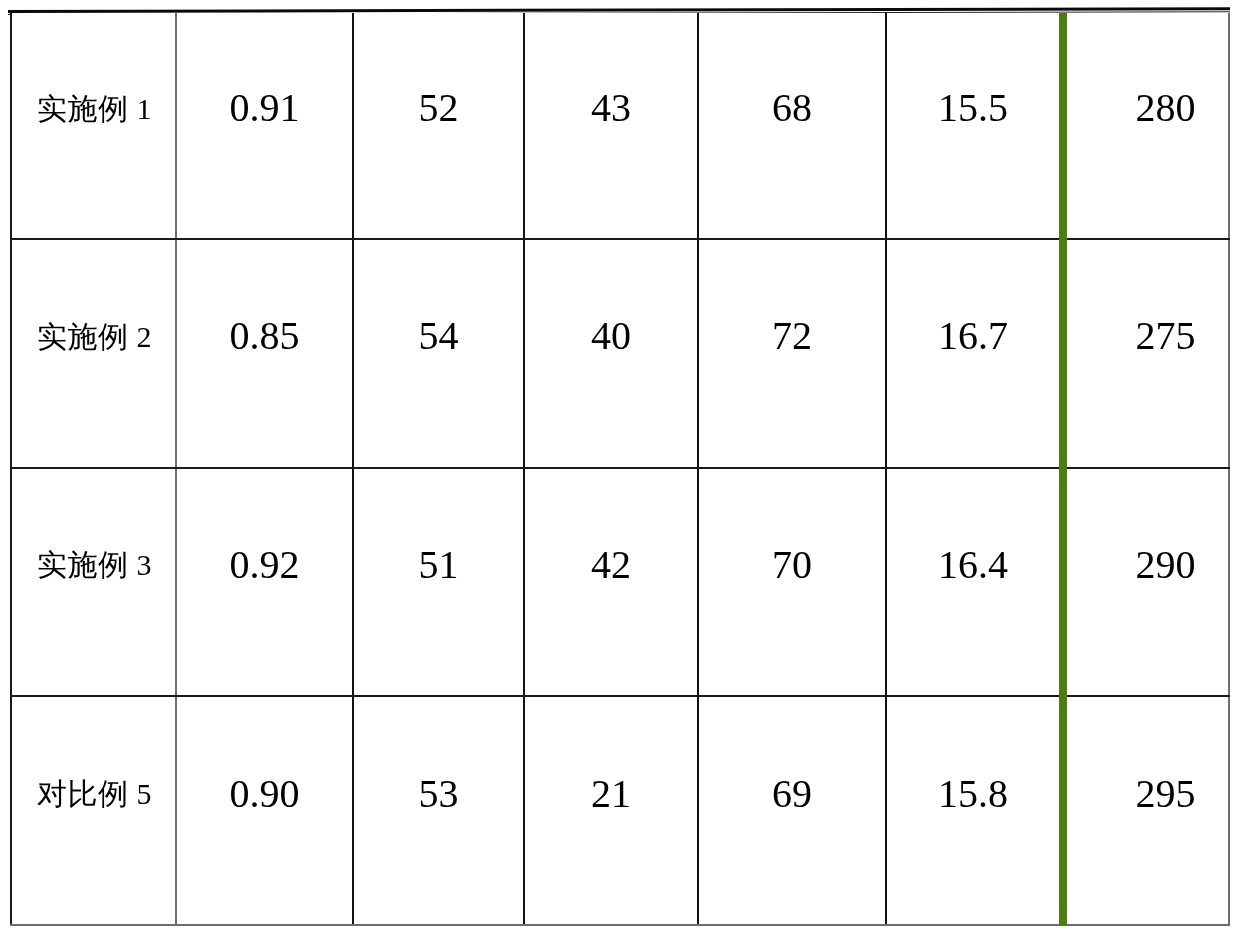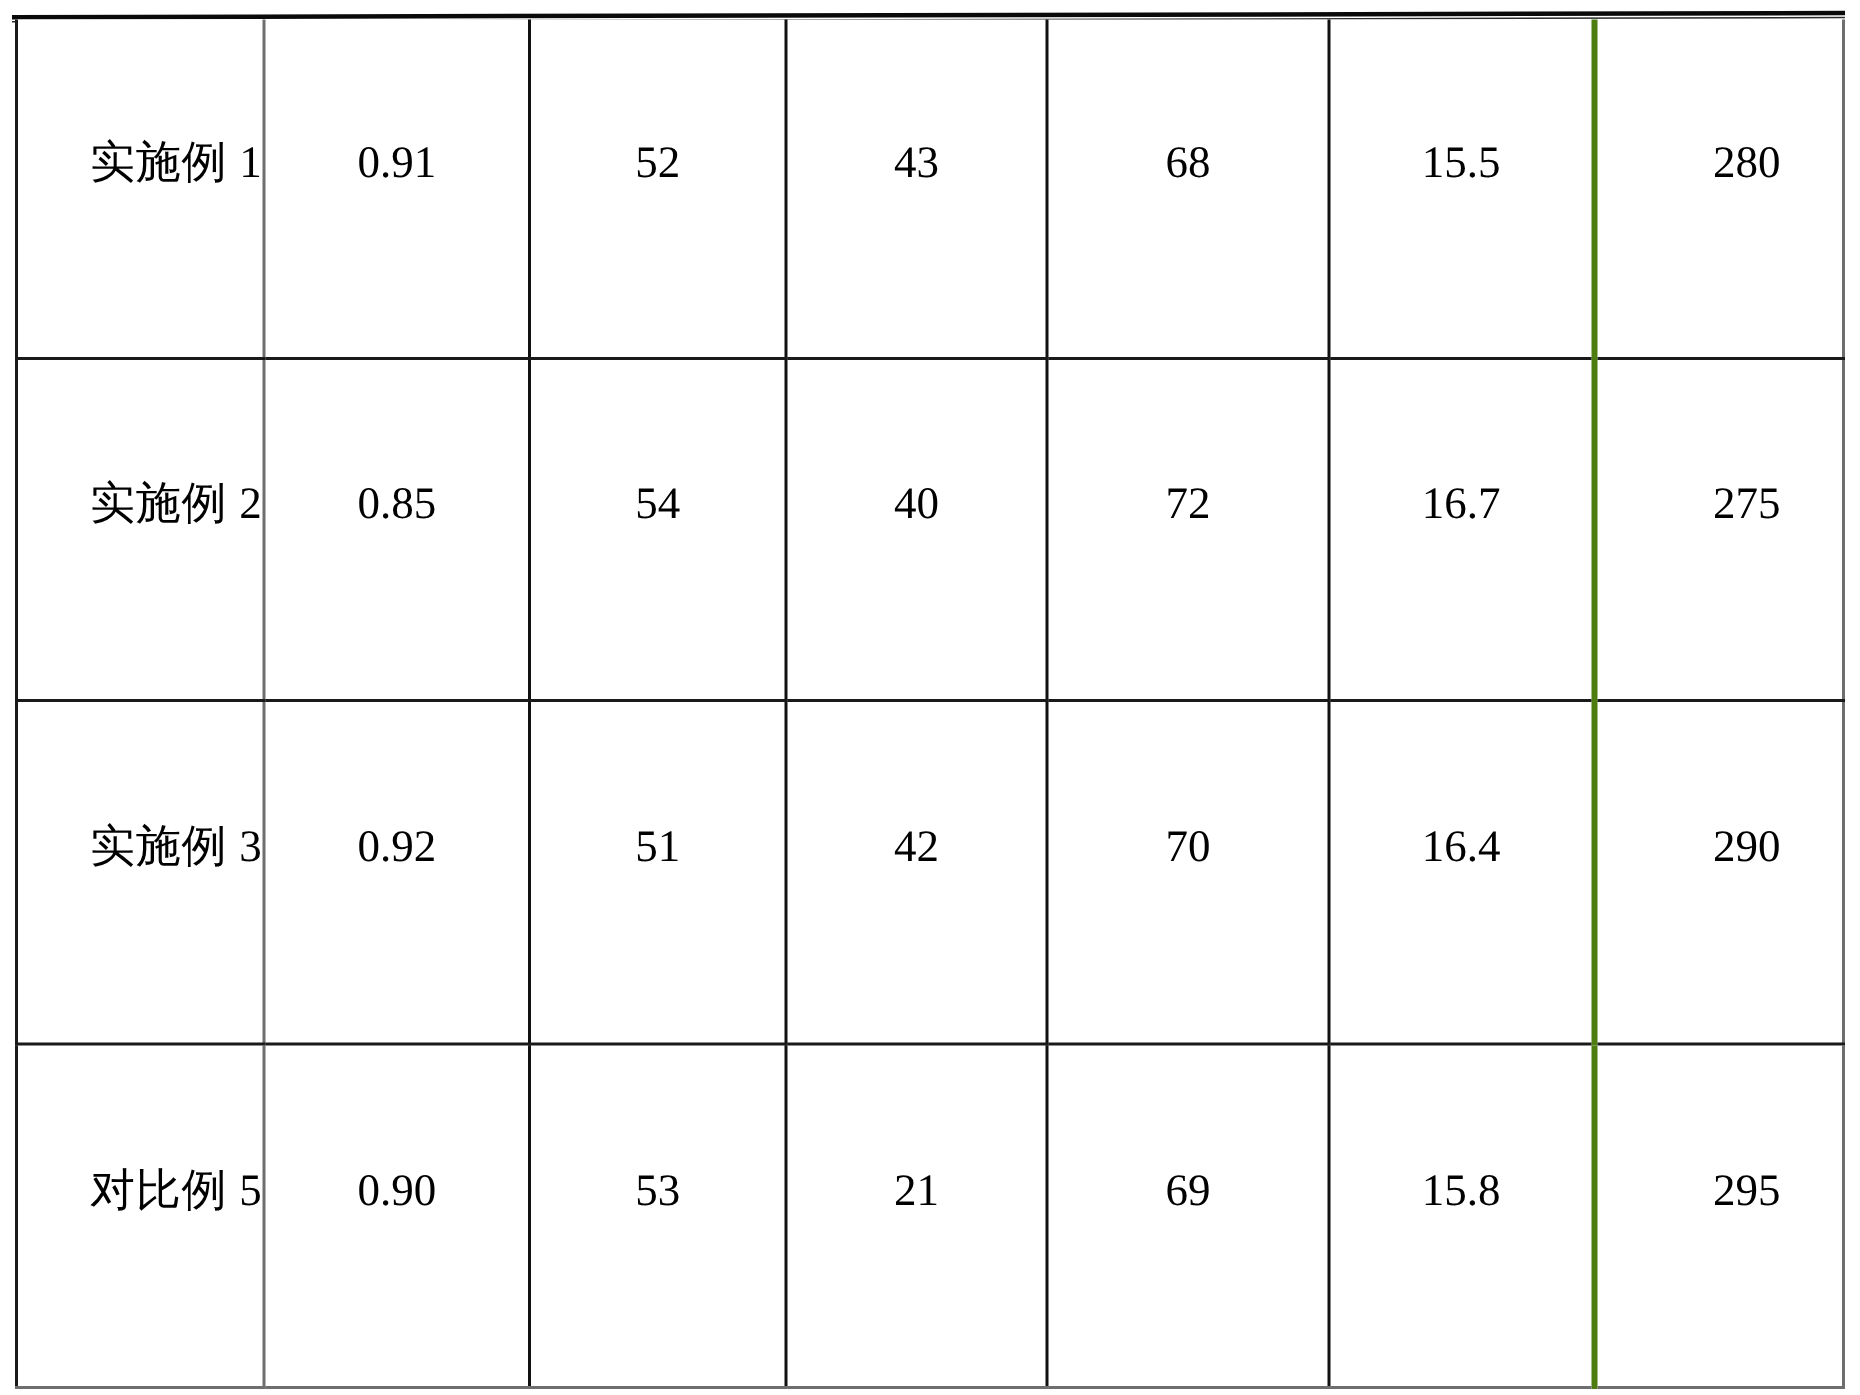"实施例 1" .label-cell .cell-inner { text-align: right -> center }
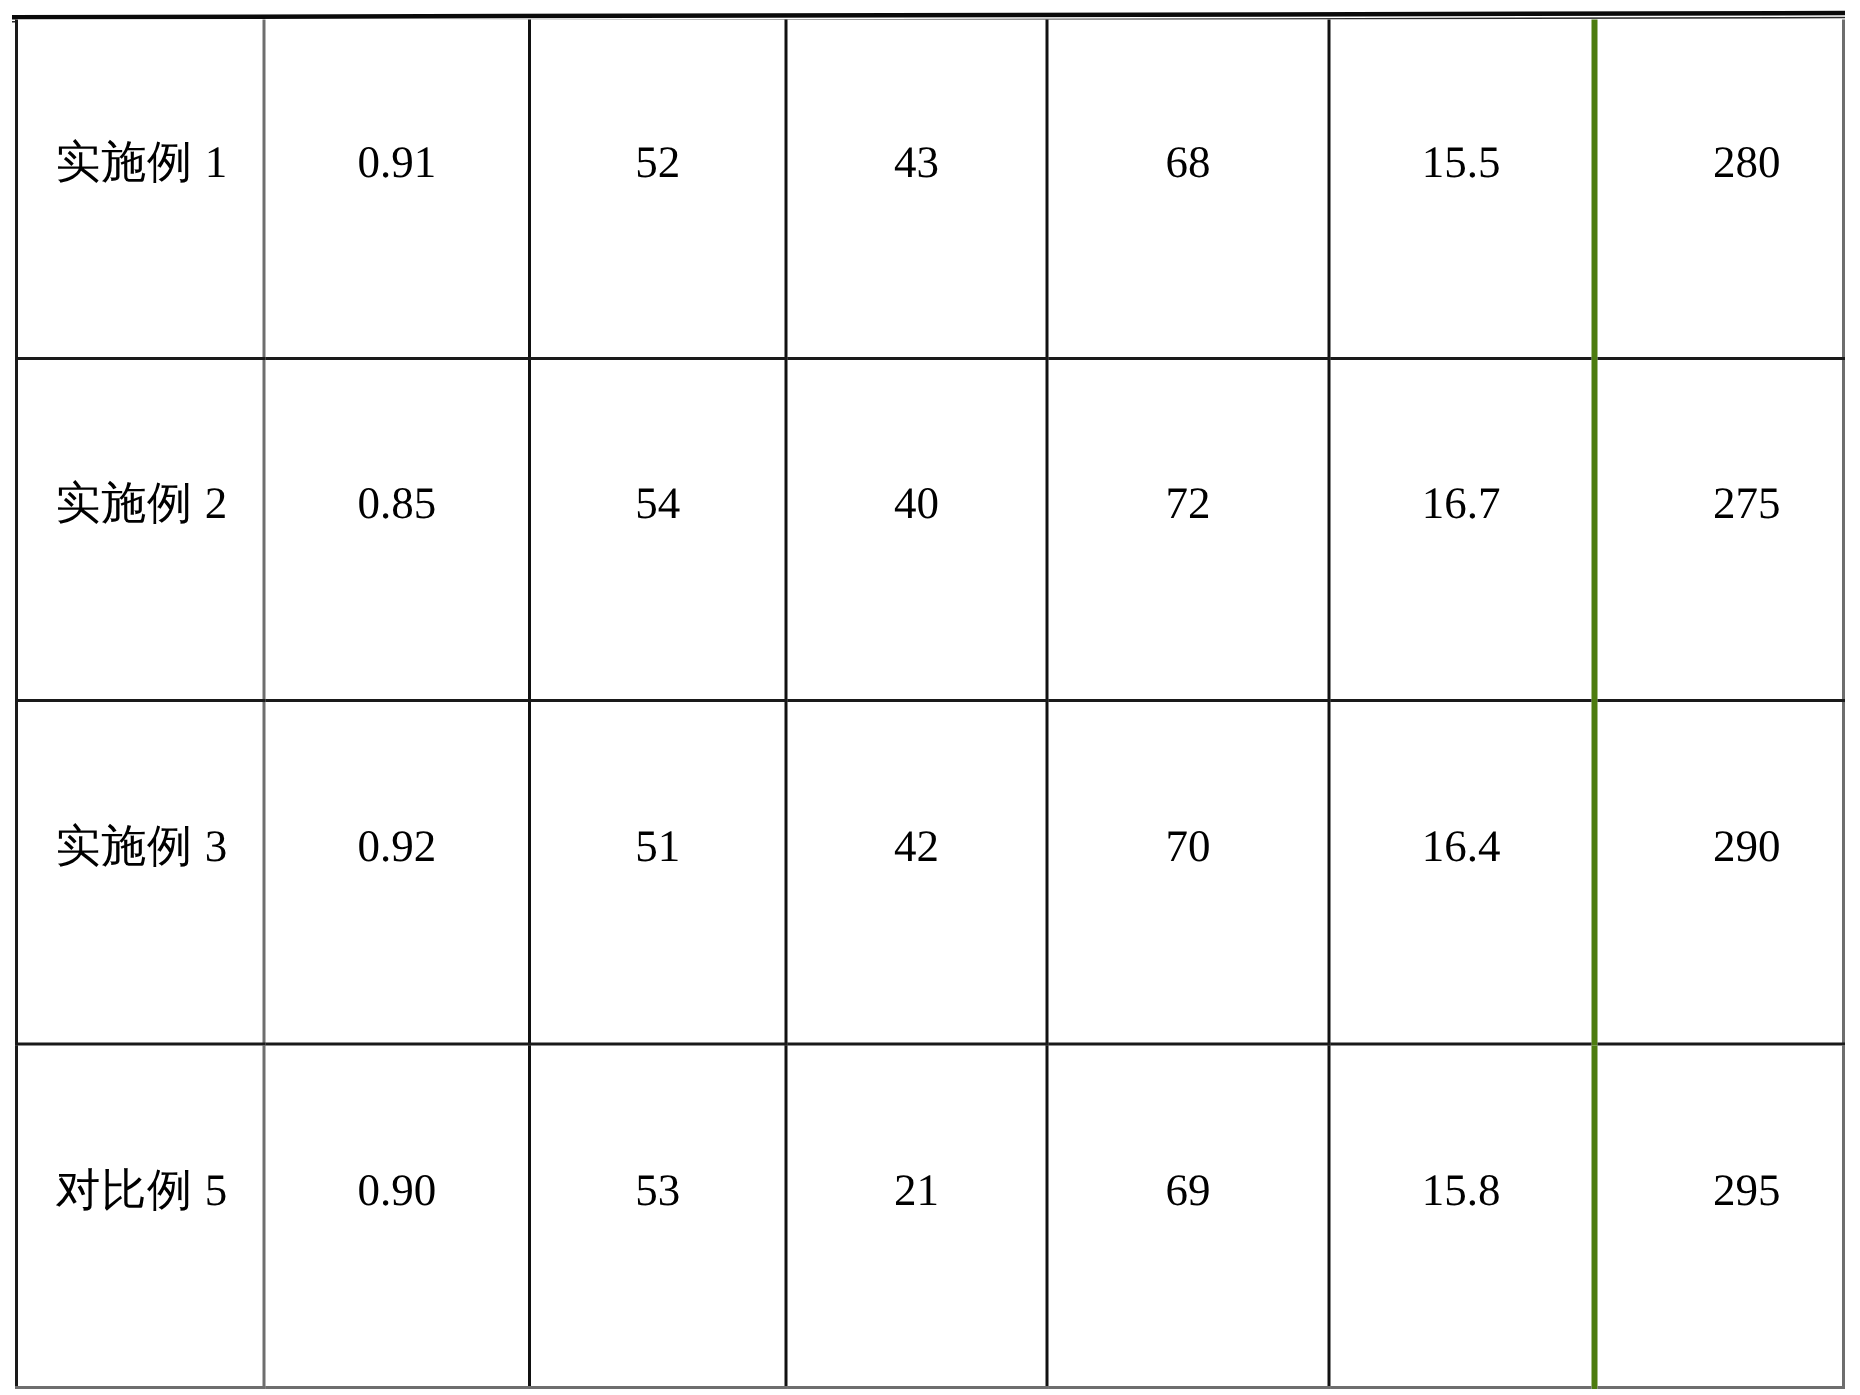"0.91" .value-cell .cell-inner { font-size: 30px -> 40px }
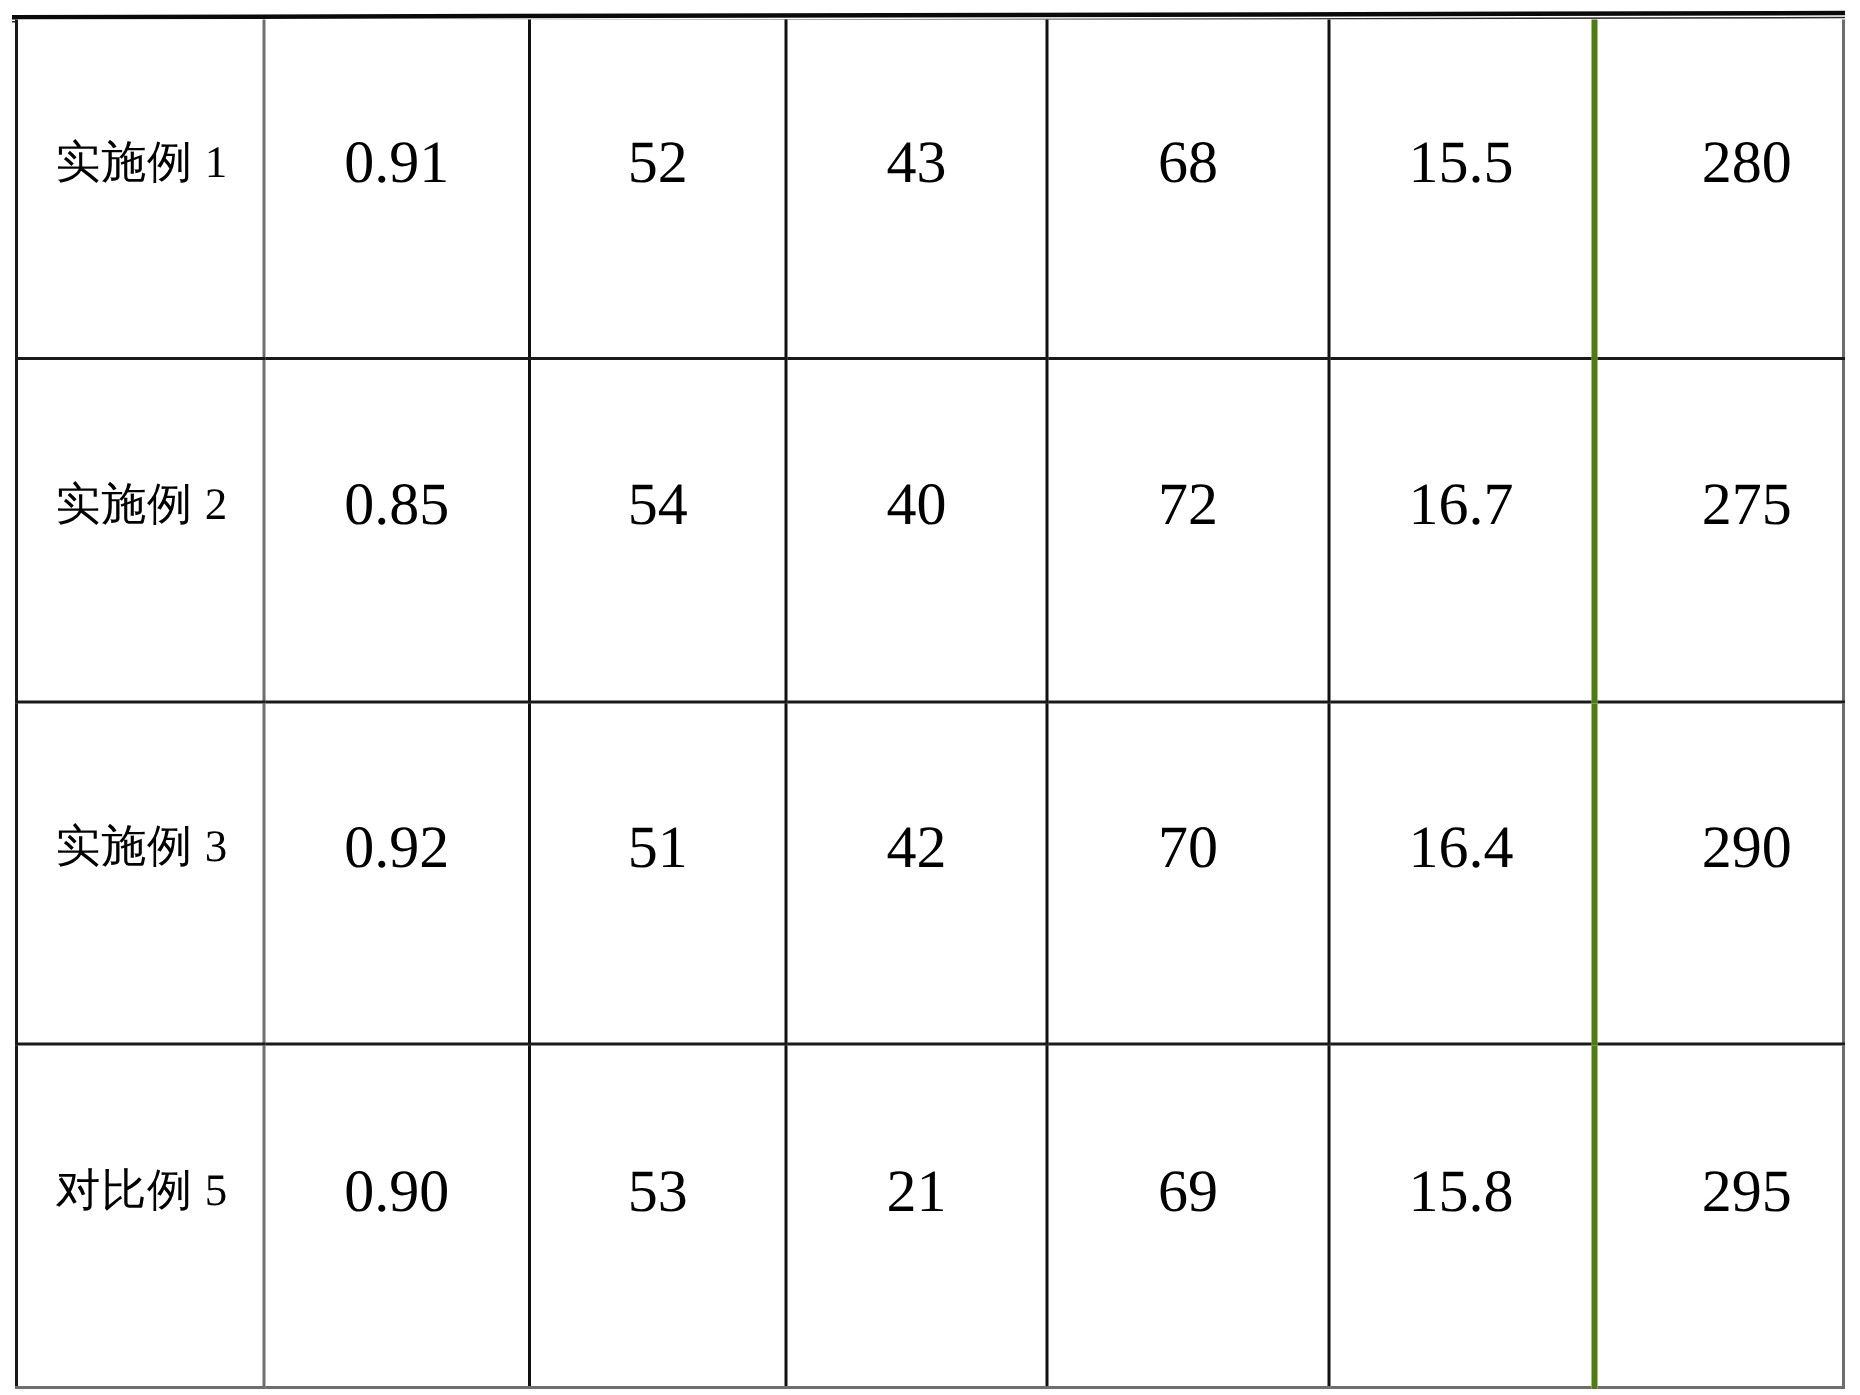"15.5" table.data-table td { border-right: 4px solid #4d7c0f -> 8px solid #4d7c0f }
